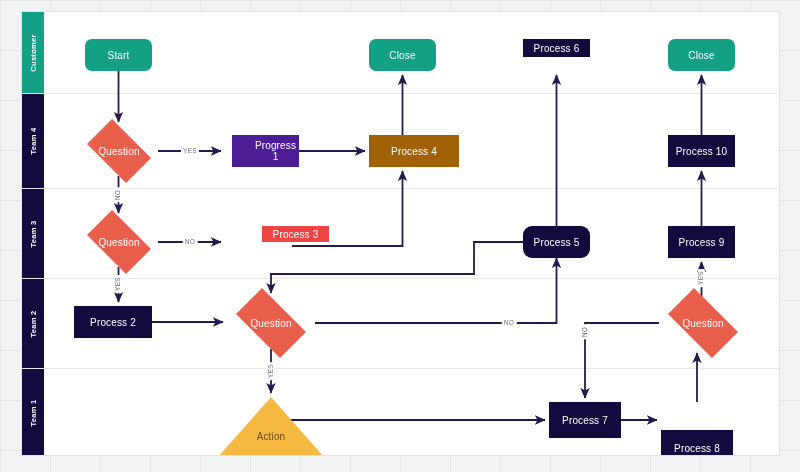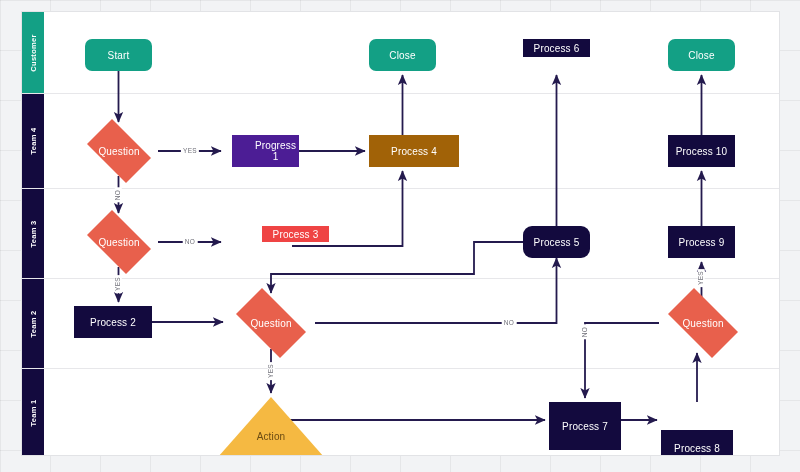"Process 7" div.node { height: 48px -> 36px }
